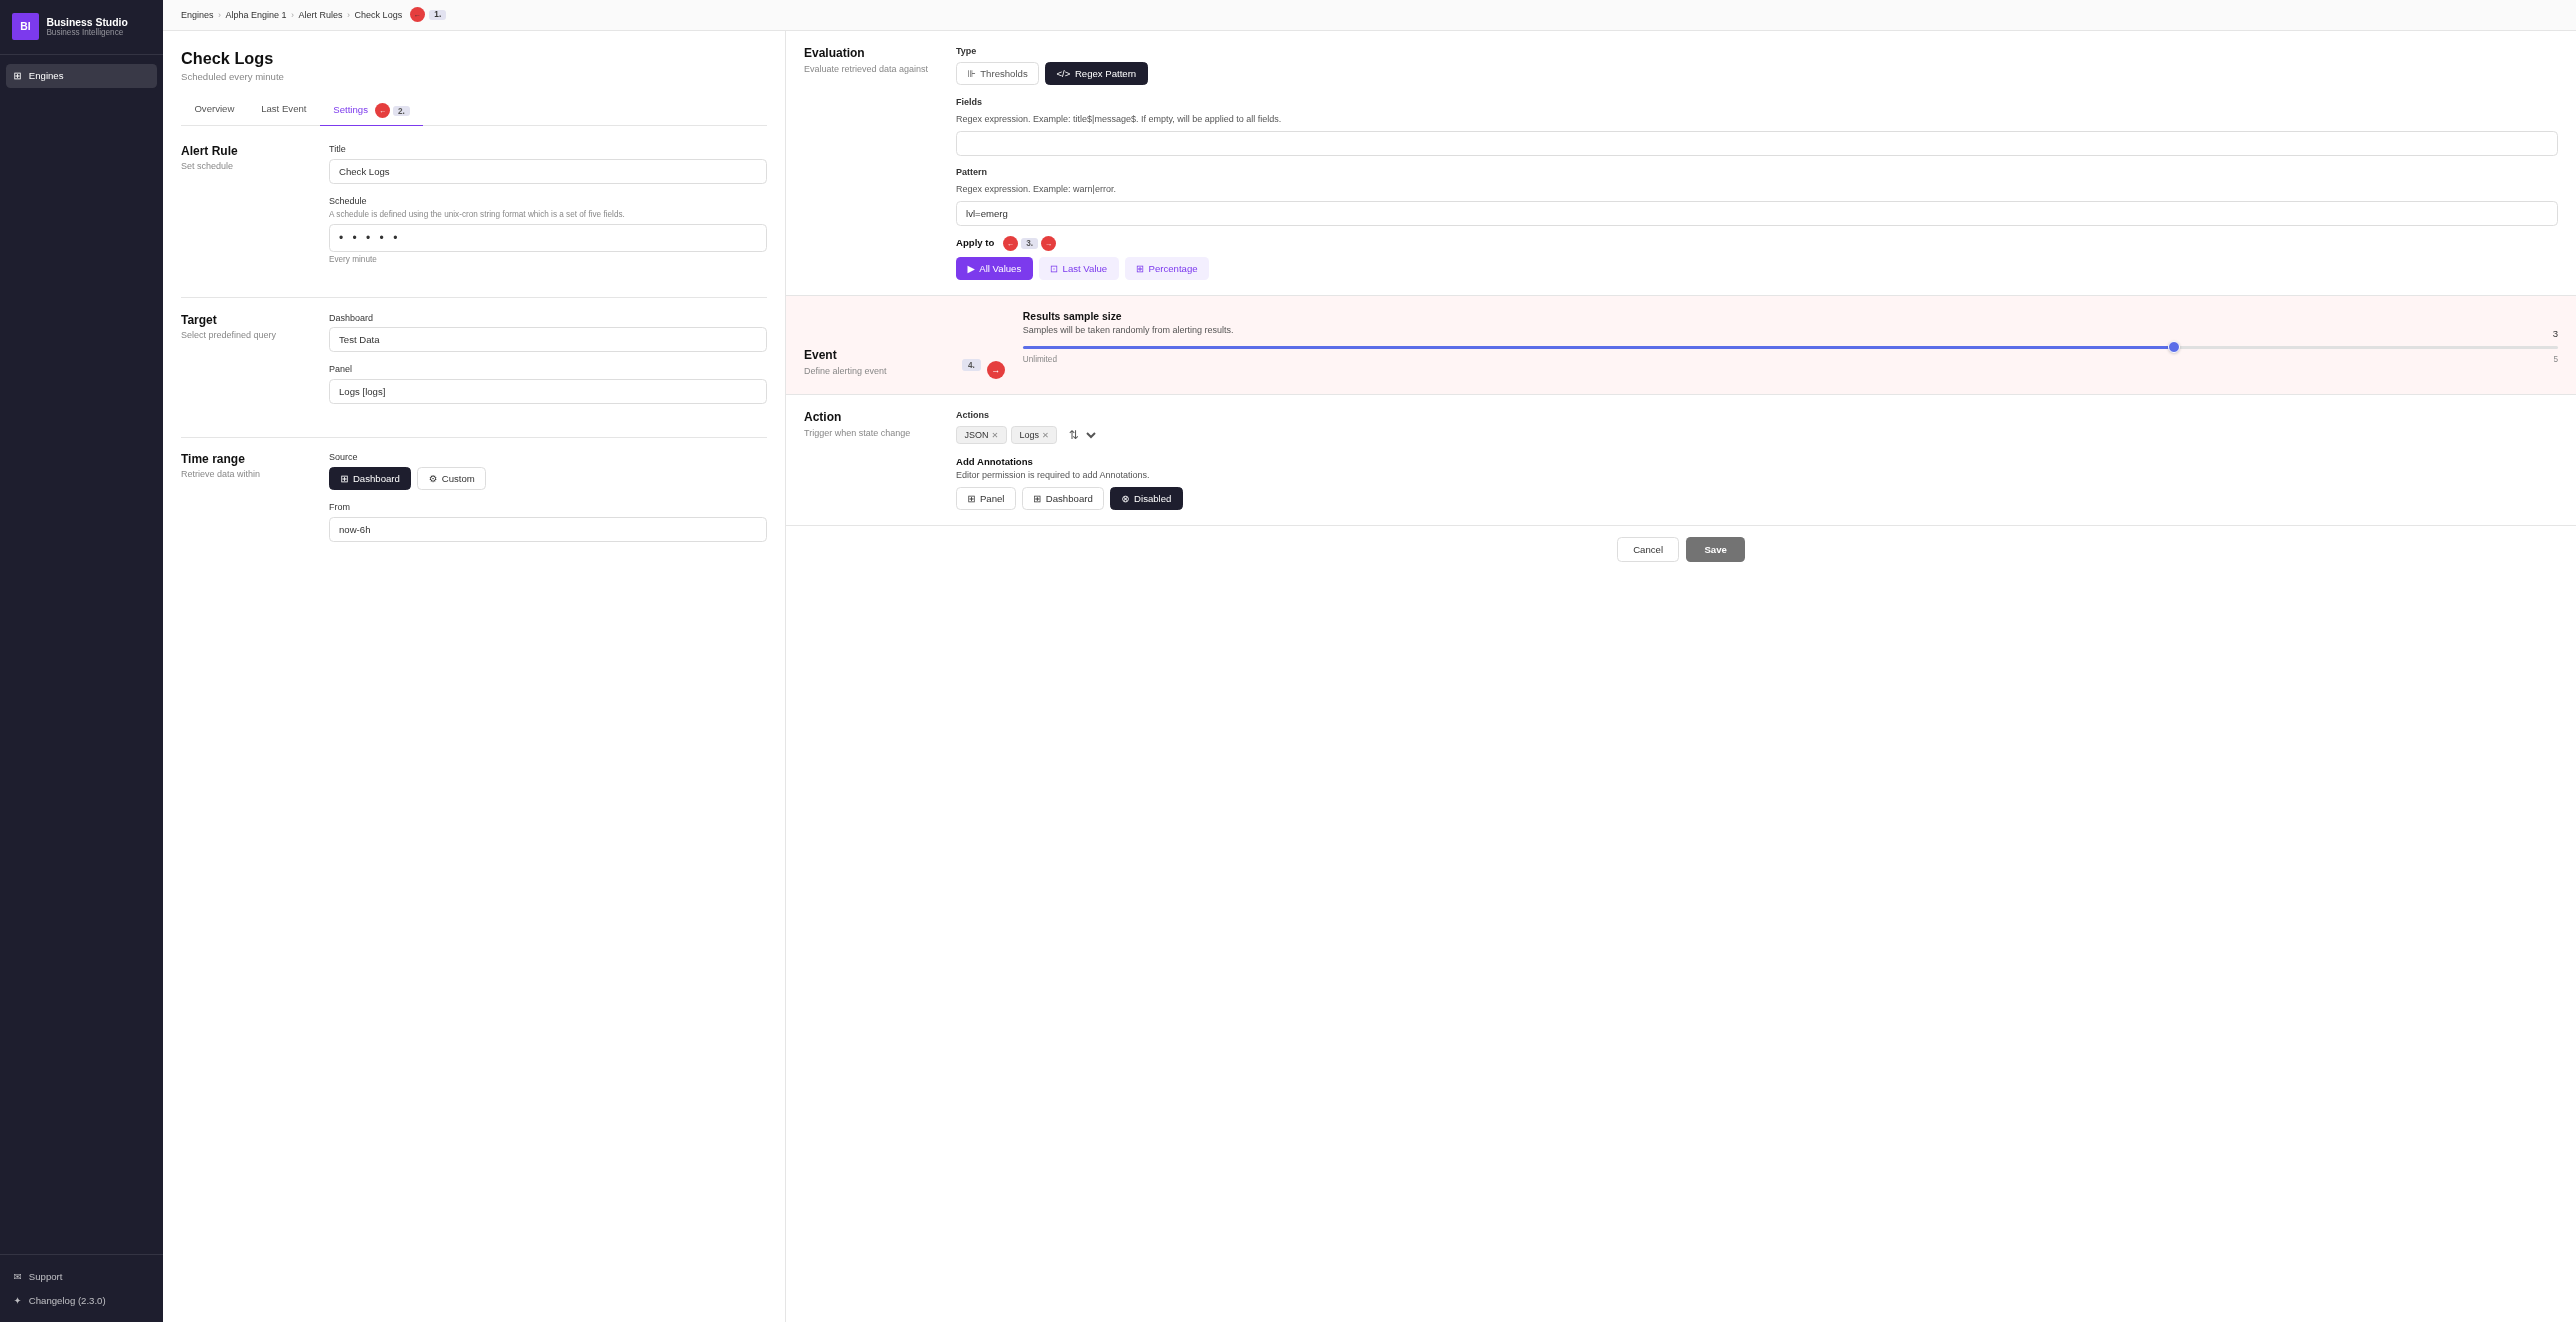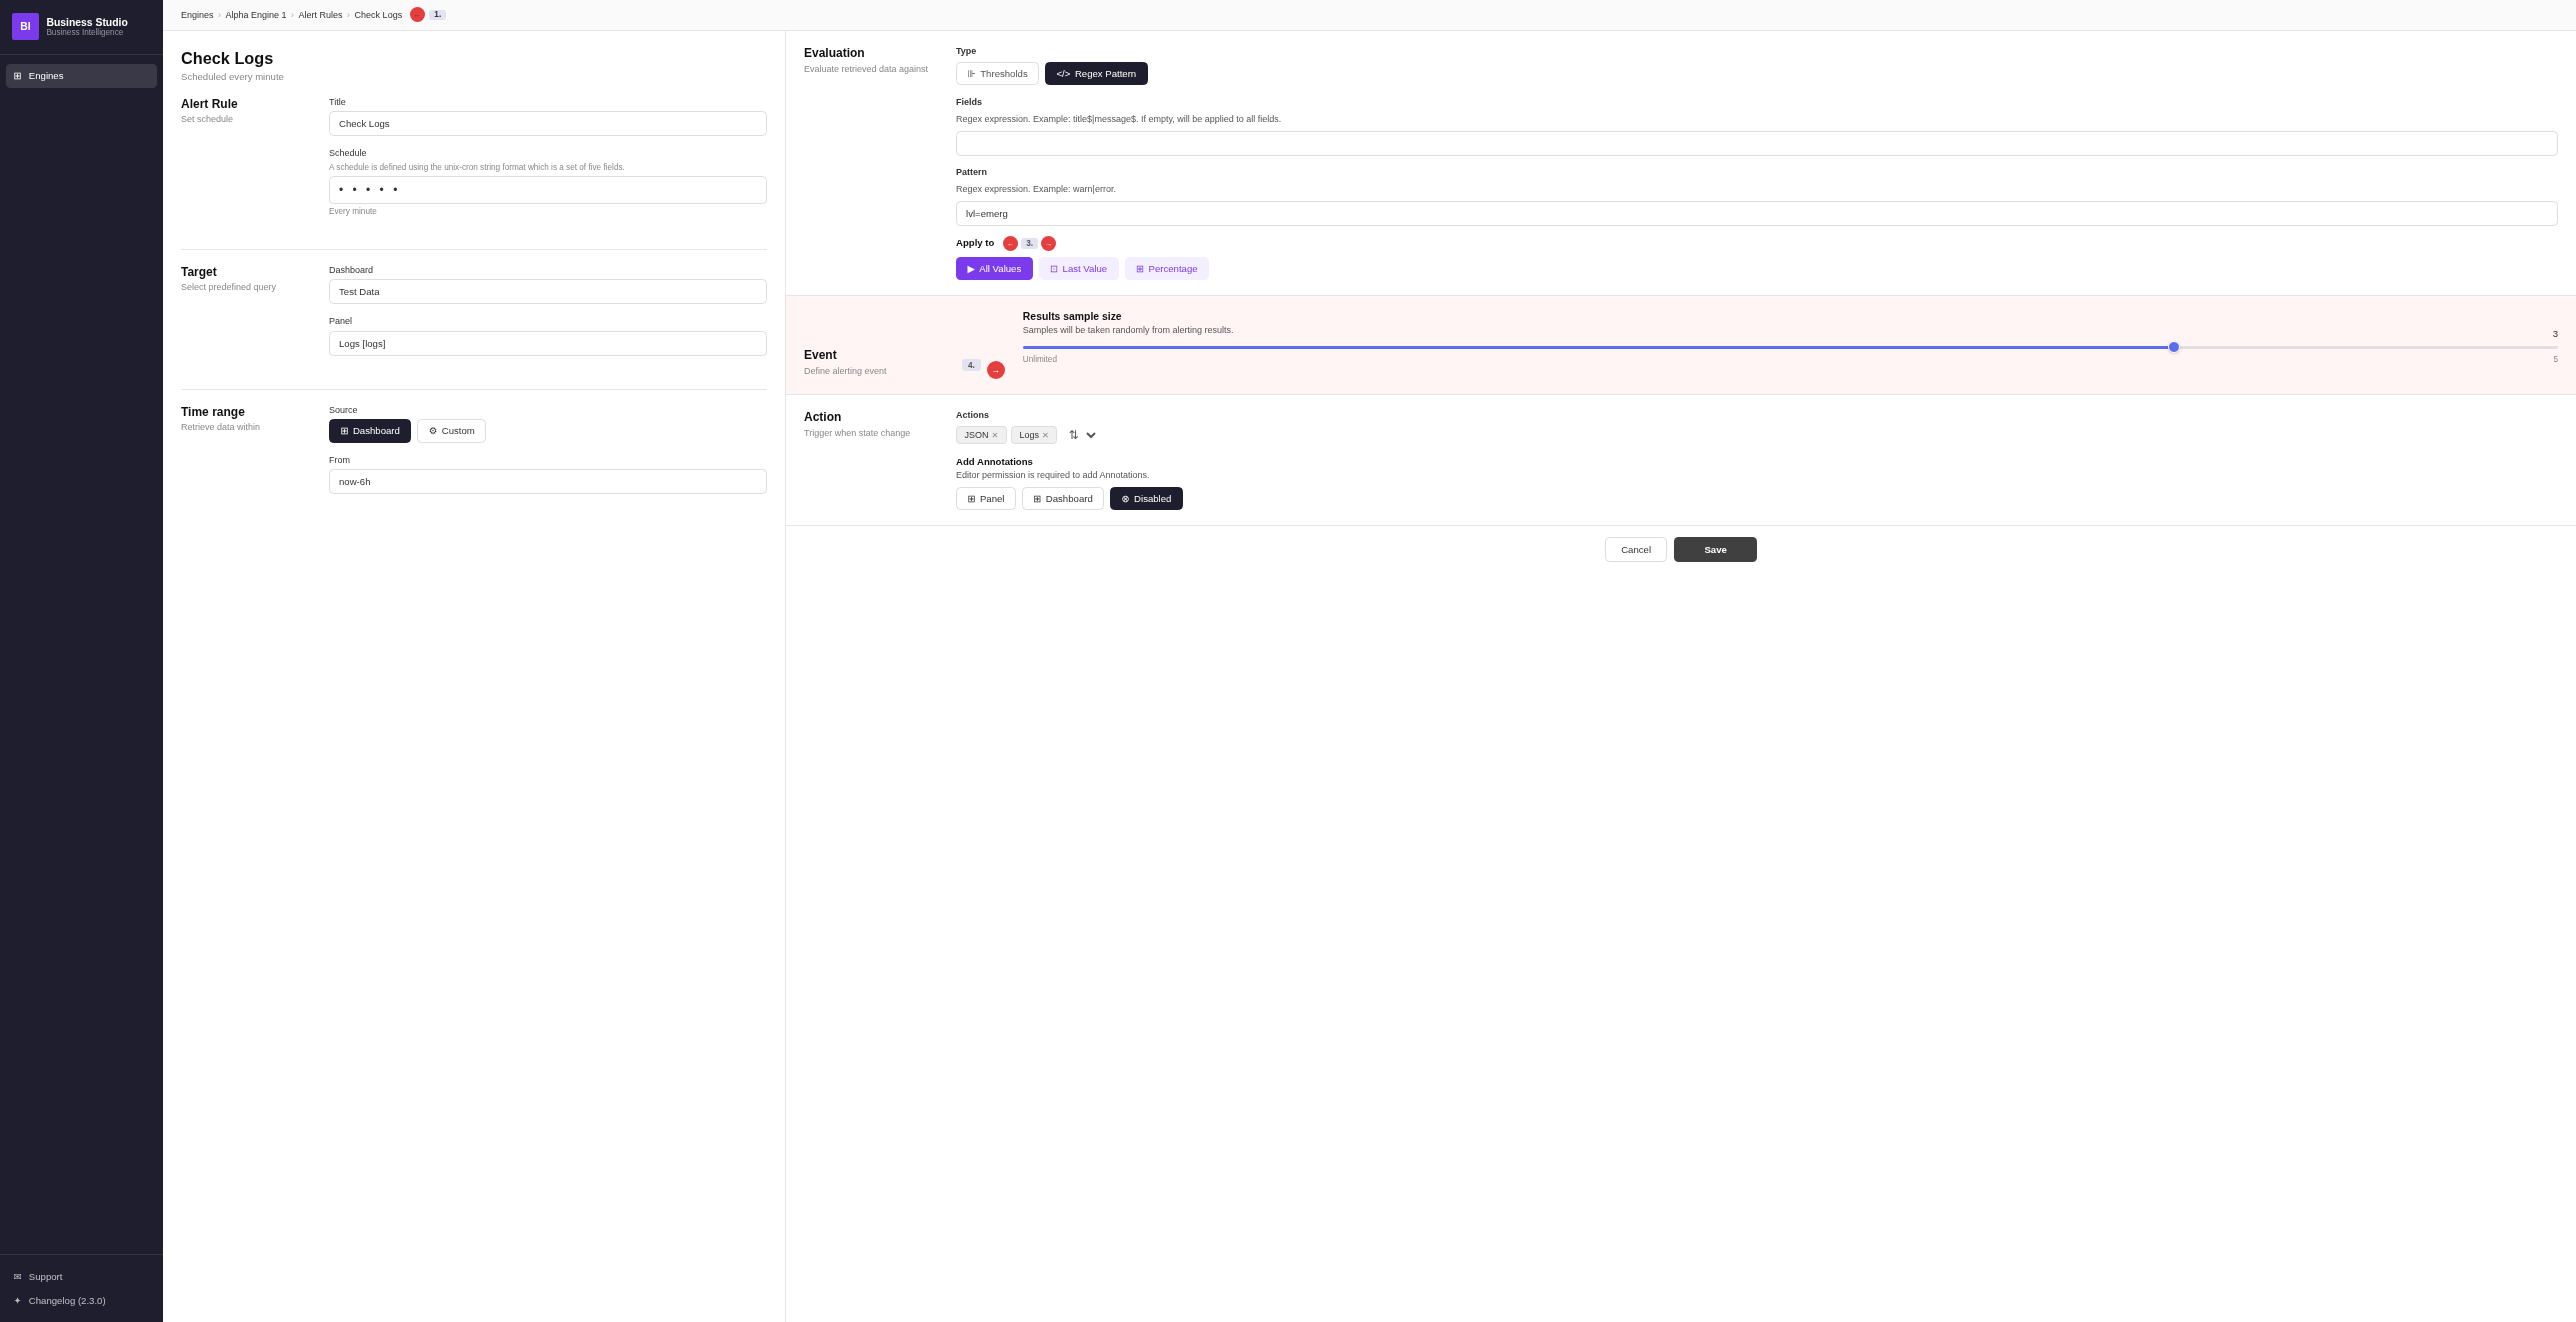"Overview" div.tabs { html: none -> <div> <div>Overview</div> <div>Last Event</div> <div> <span>Settings</span> <span>←</span> <span>2.</span> </div> </div> }
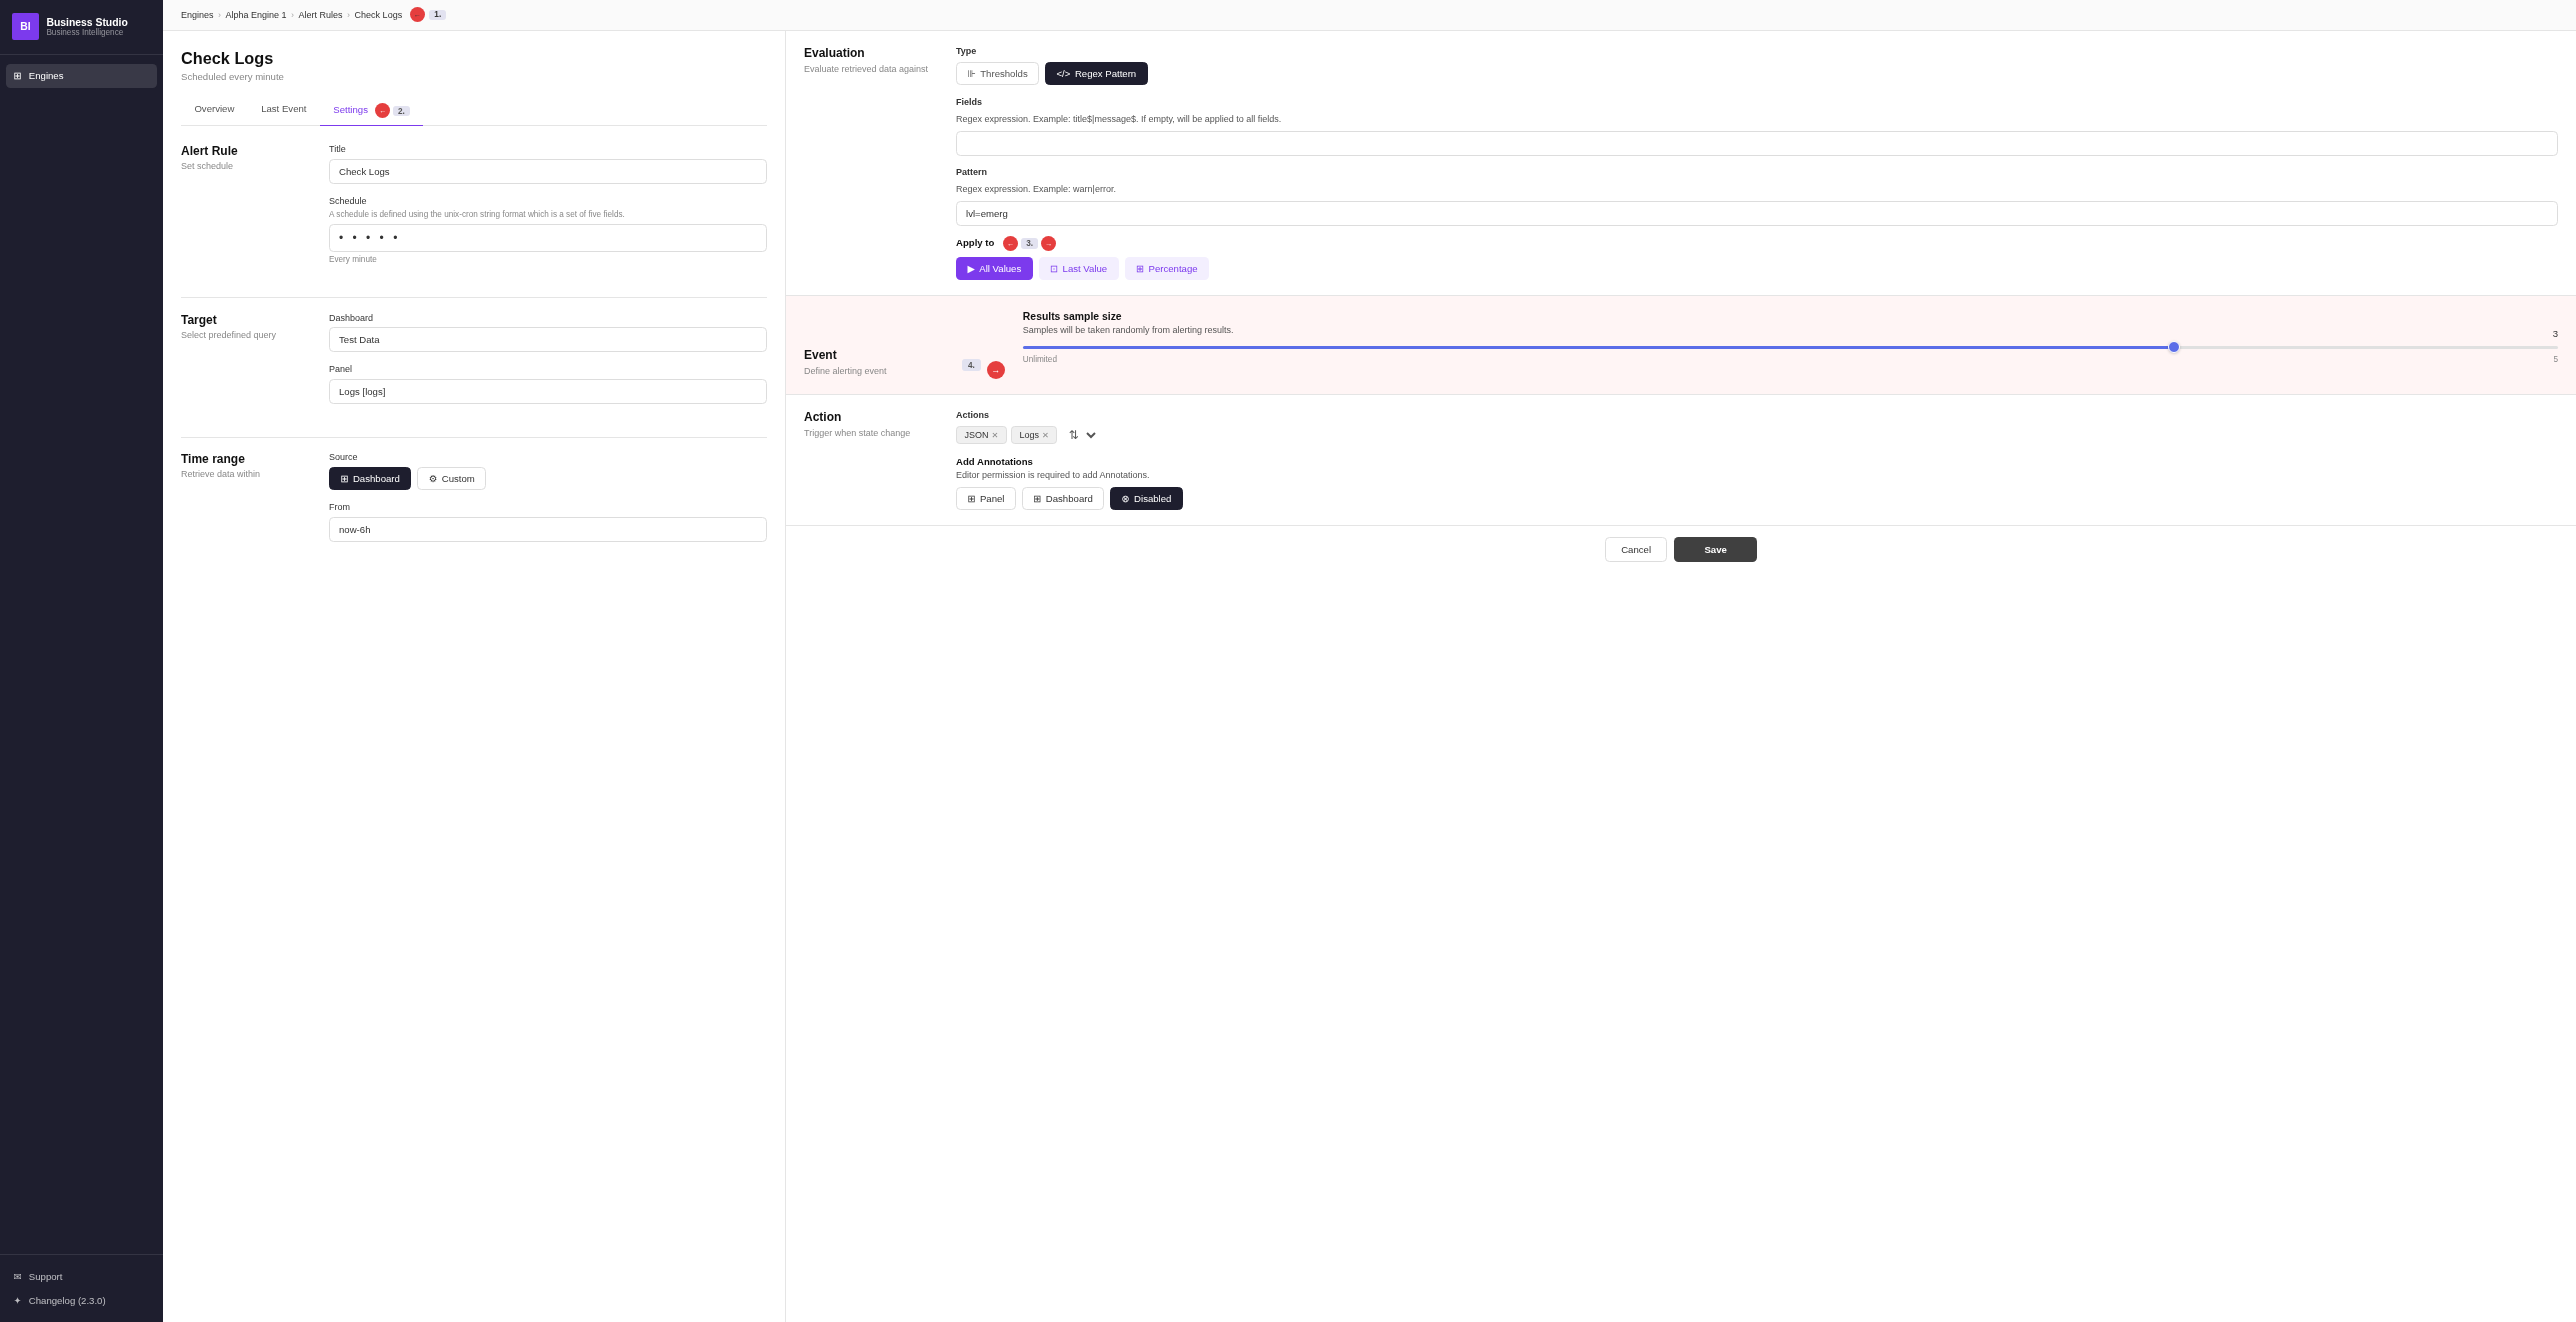"Save" .btn-save { background: #404040 -> #737373; padding: 6px 30px -> 6px 18px }
